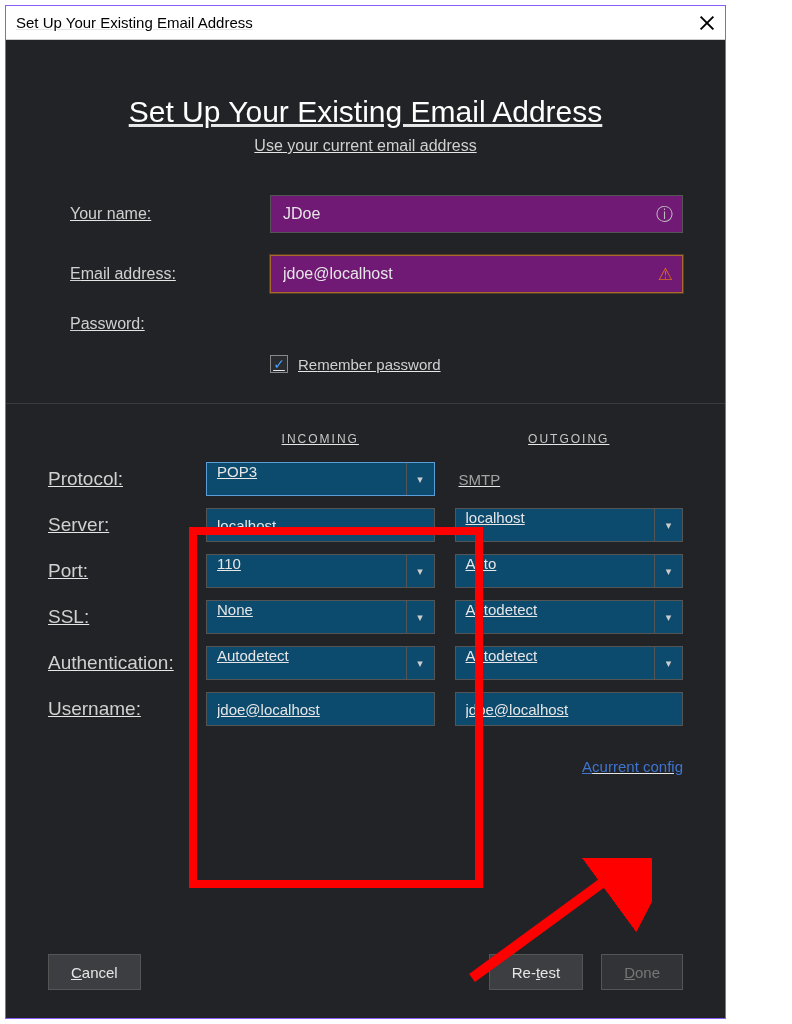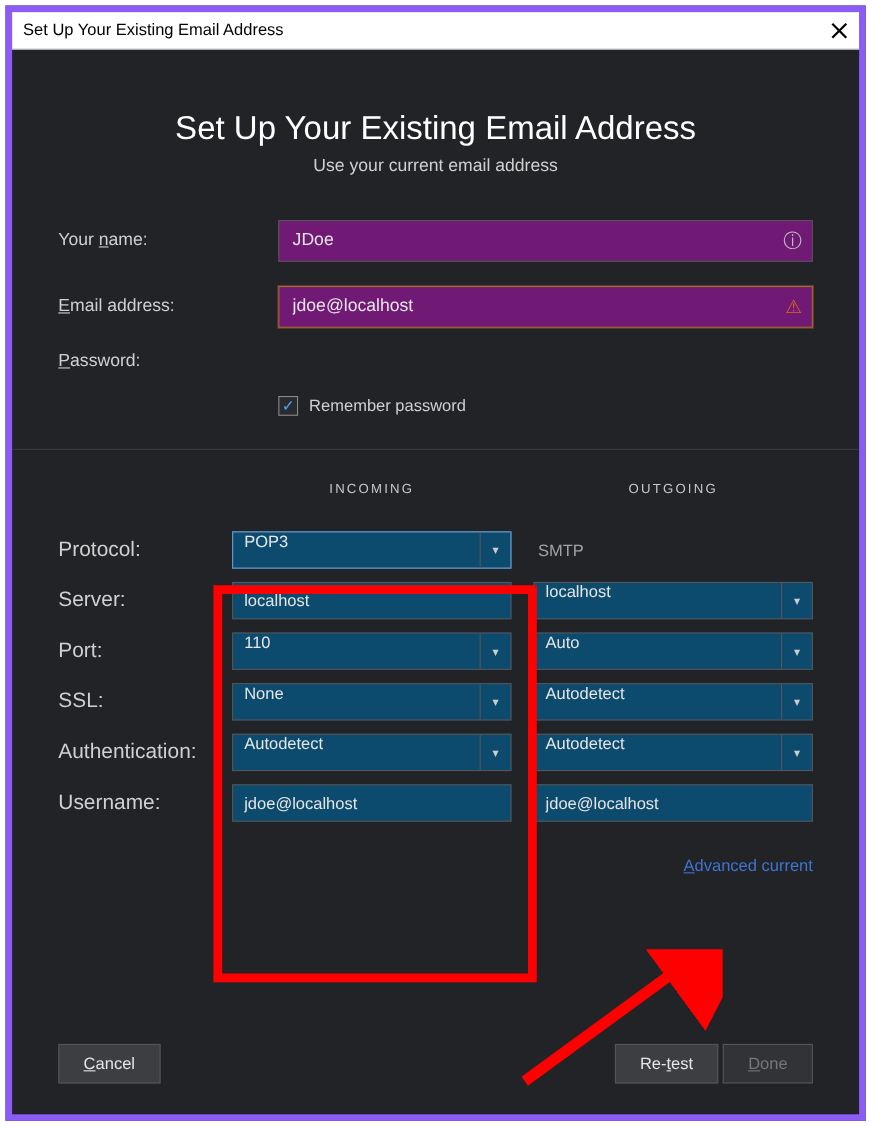"Set Up Your Existing Email" .window { border: 6px solid #8b5cf6 -> 1px solid #8b5cf6; text-decoration: none -> underline; width: 782px -> 721px }
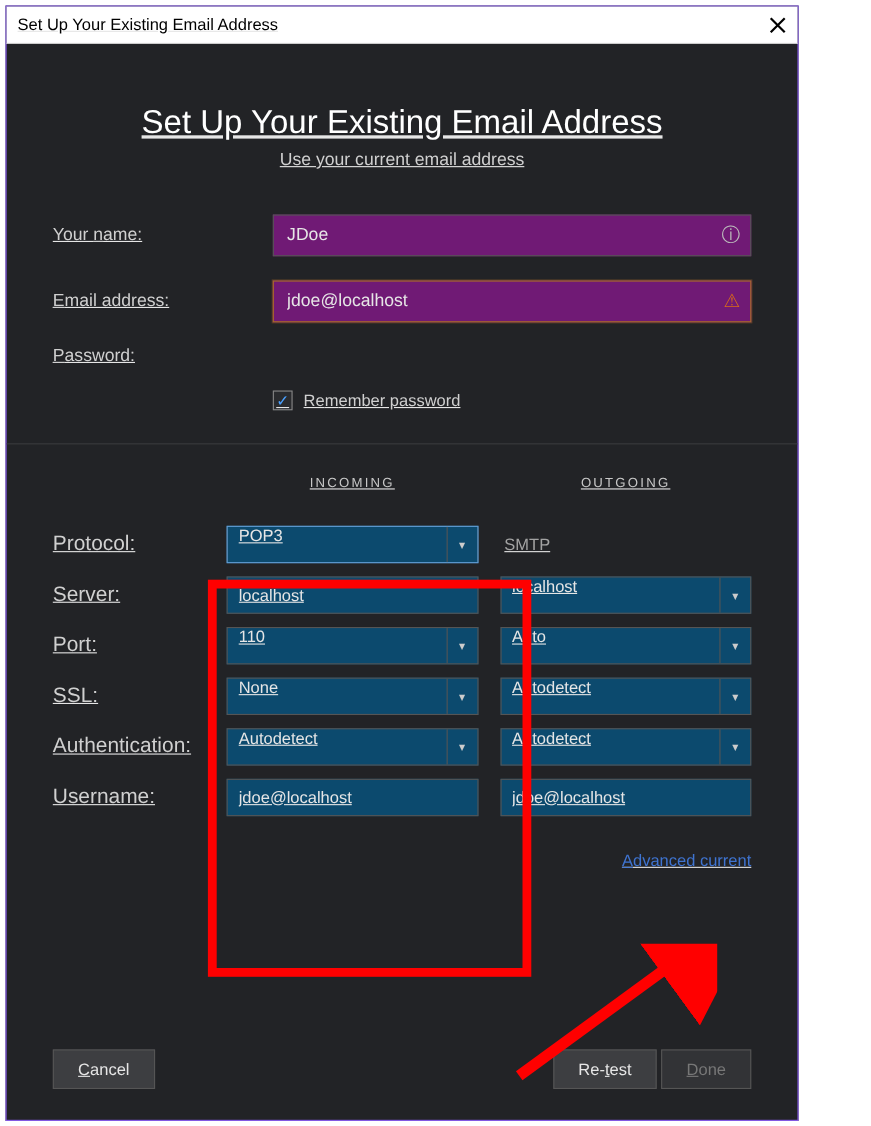"Your name:" .form { padding: 10px 42px 0 42px -> 10px 42px 0 64px }
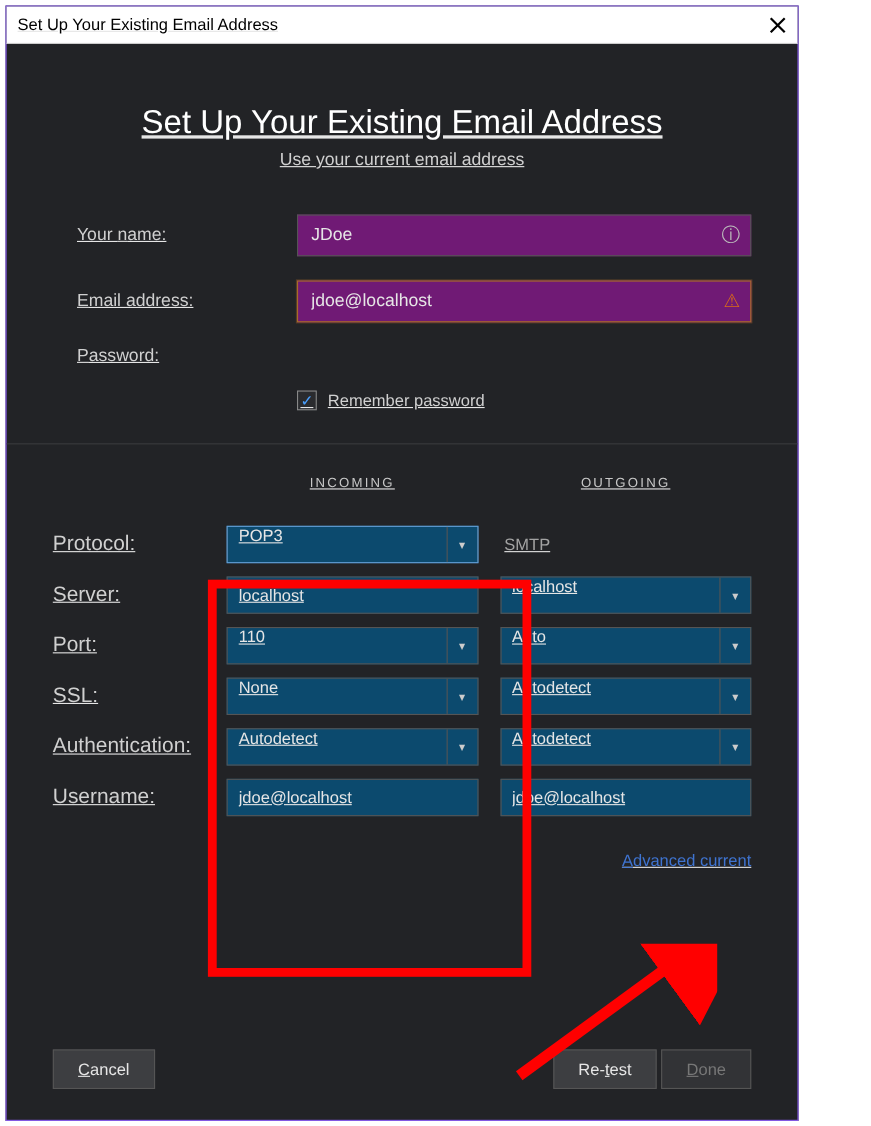"INCOMING" .cols-head { margin-bottom: 32px -> 16px }
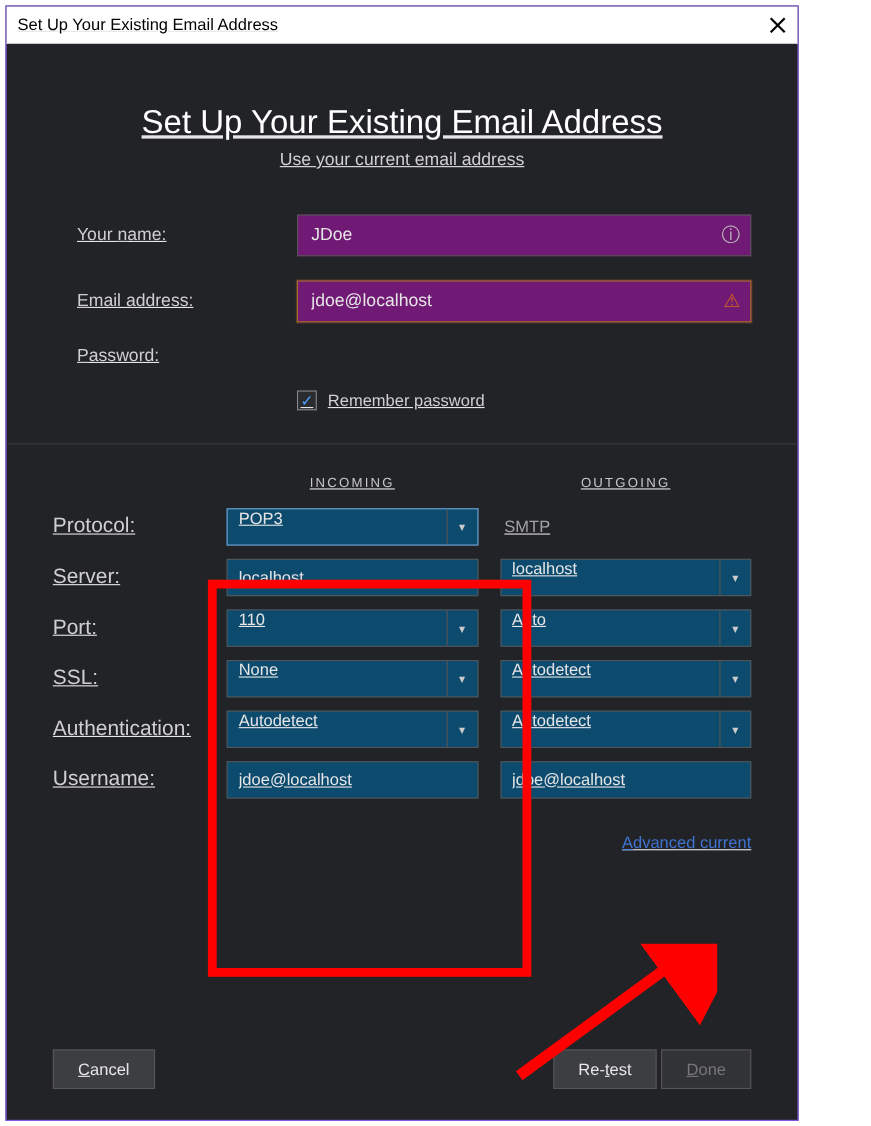"dvanced current" span { text: dvanced current -> current config }
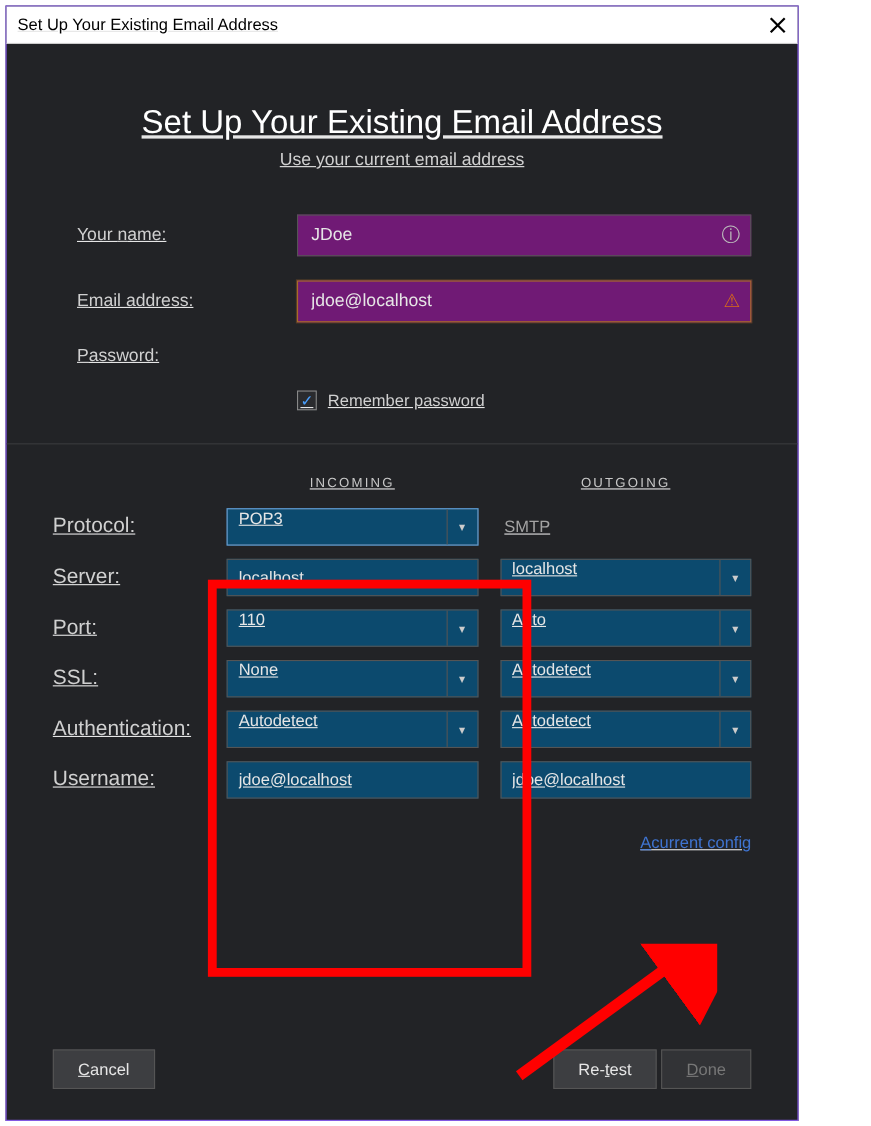"Re-" .btn-group { gap: 4px -> 18px }
